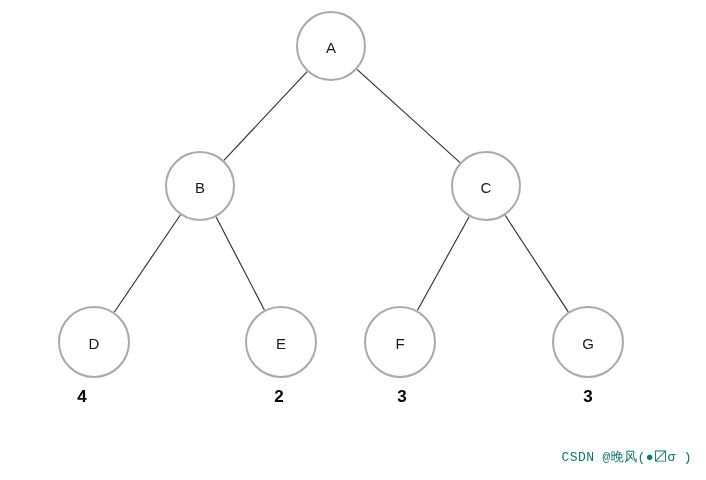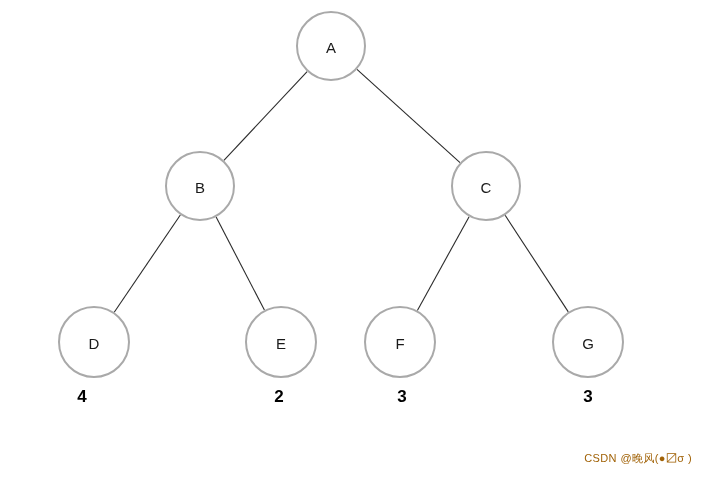"CSDN @晚风(●〼σ )" .watermark { color: #a16207 -> #0f766e; font-family: Liberation Sans, sans-serif -> Liberation Mono, monospace; font-size: 11px -> 13px }
